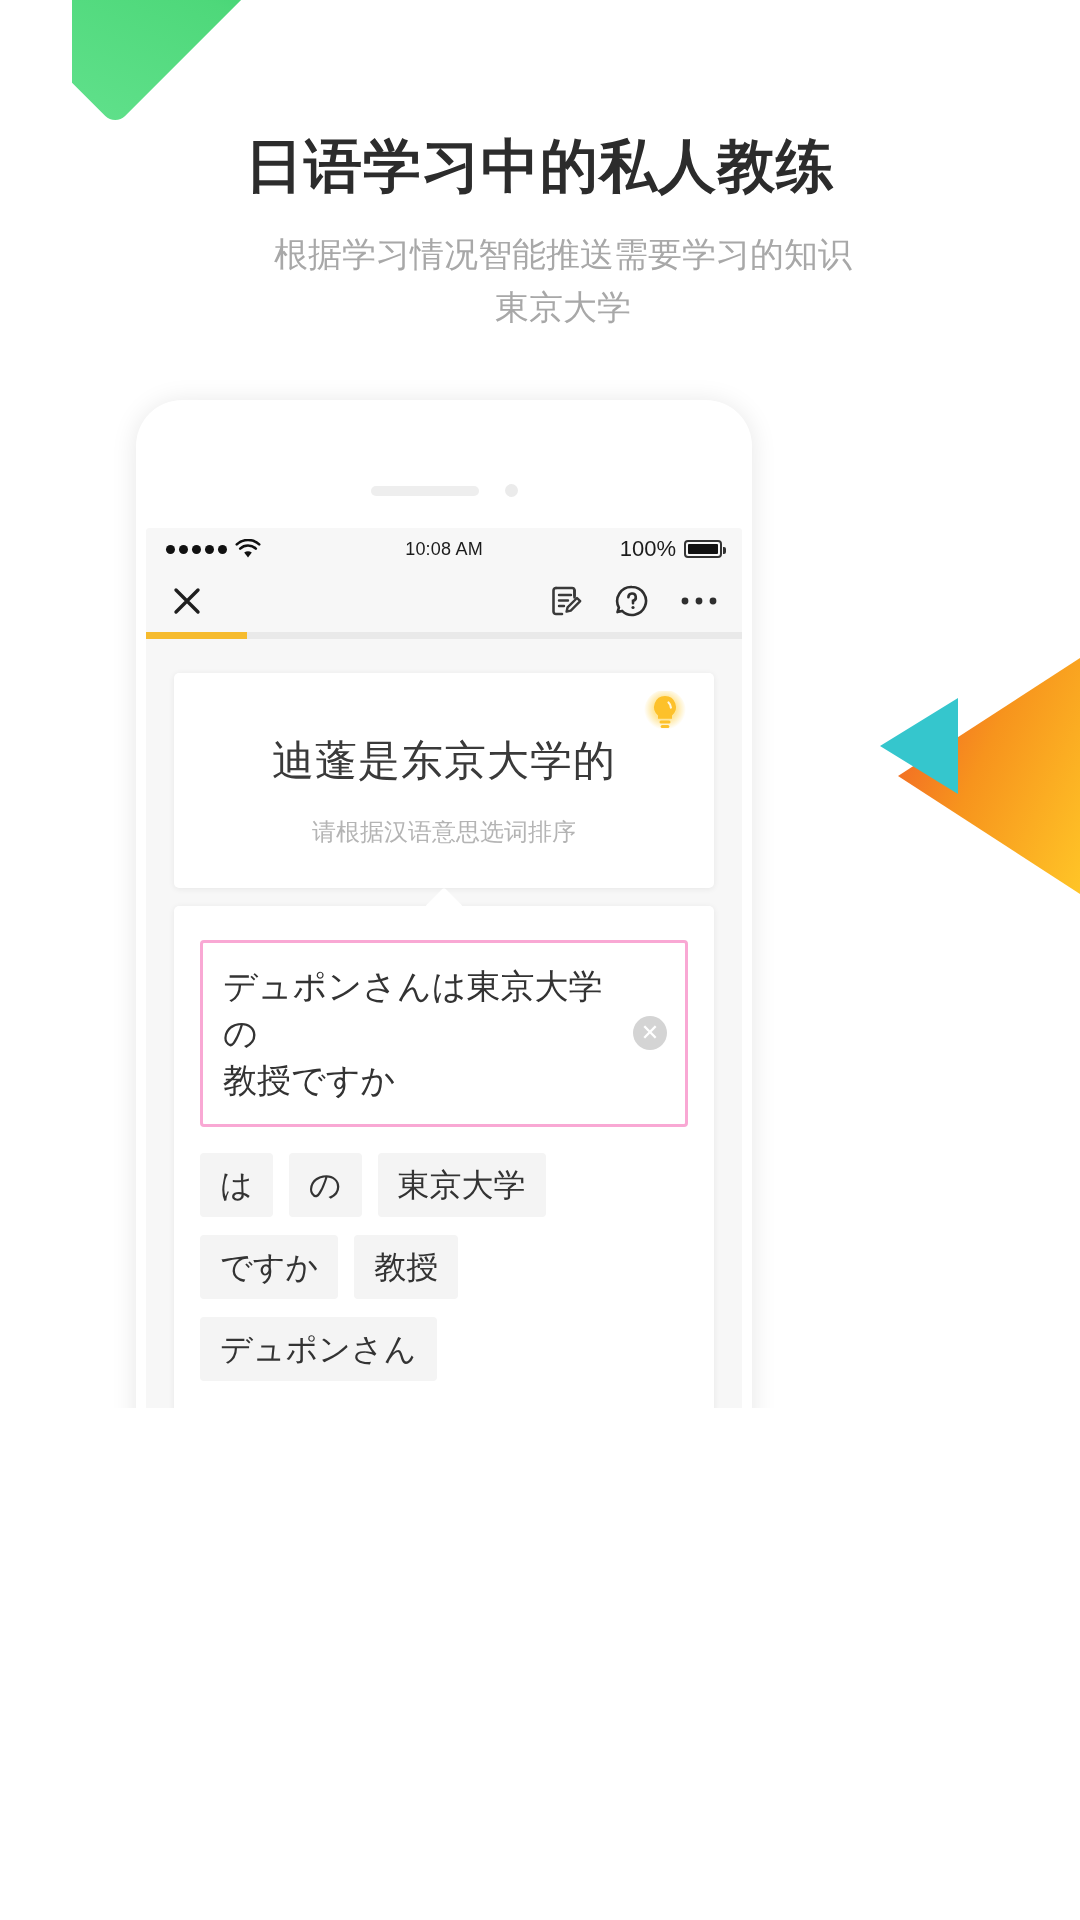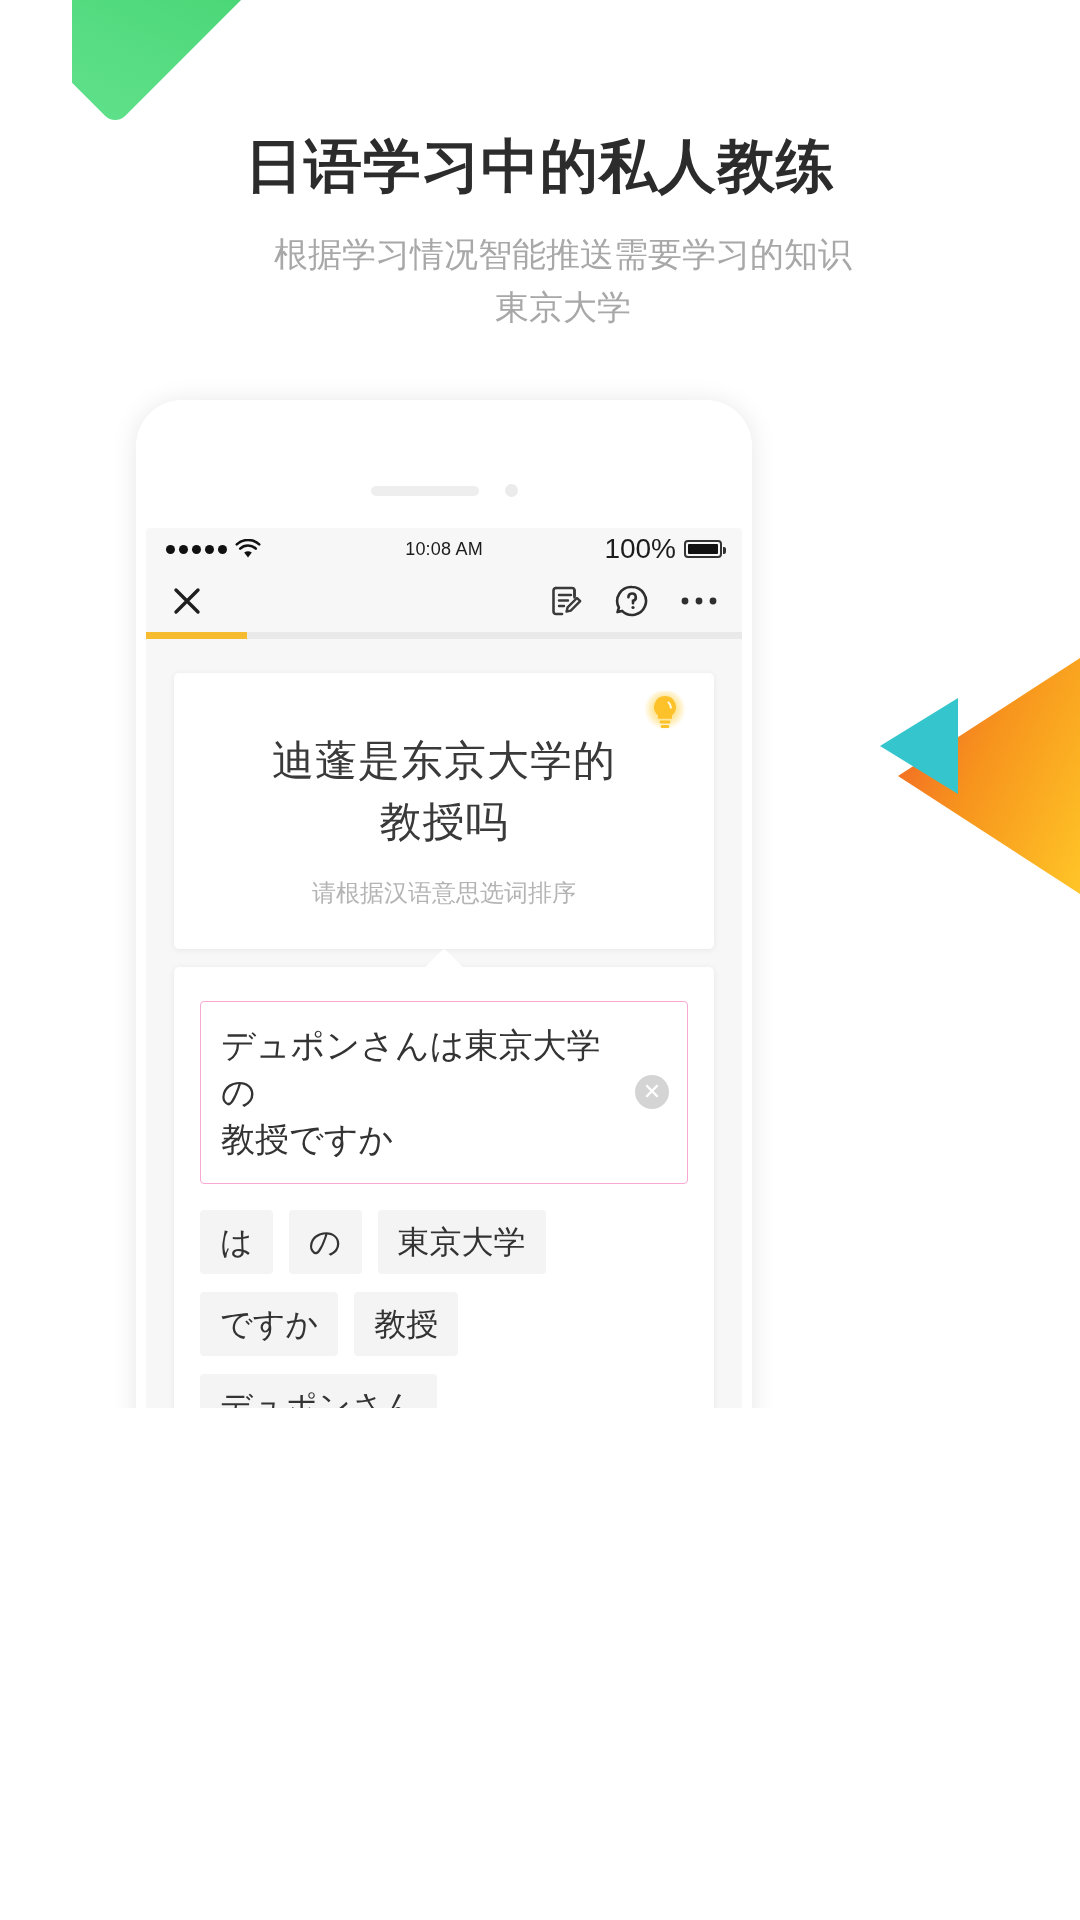"100%" .sb-right { font-size: 28px -> 22px }
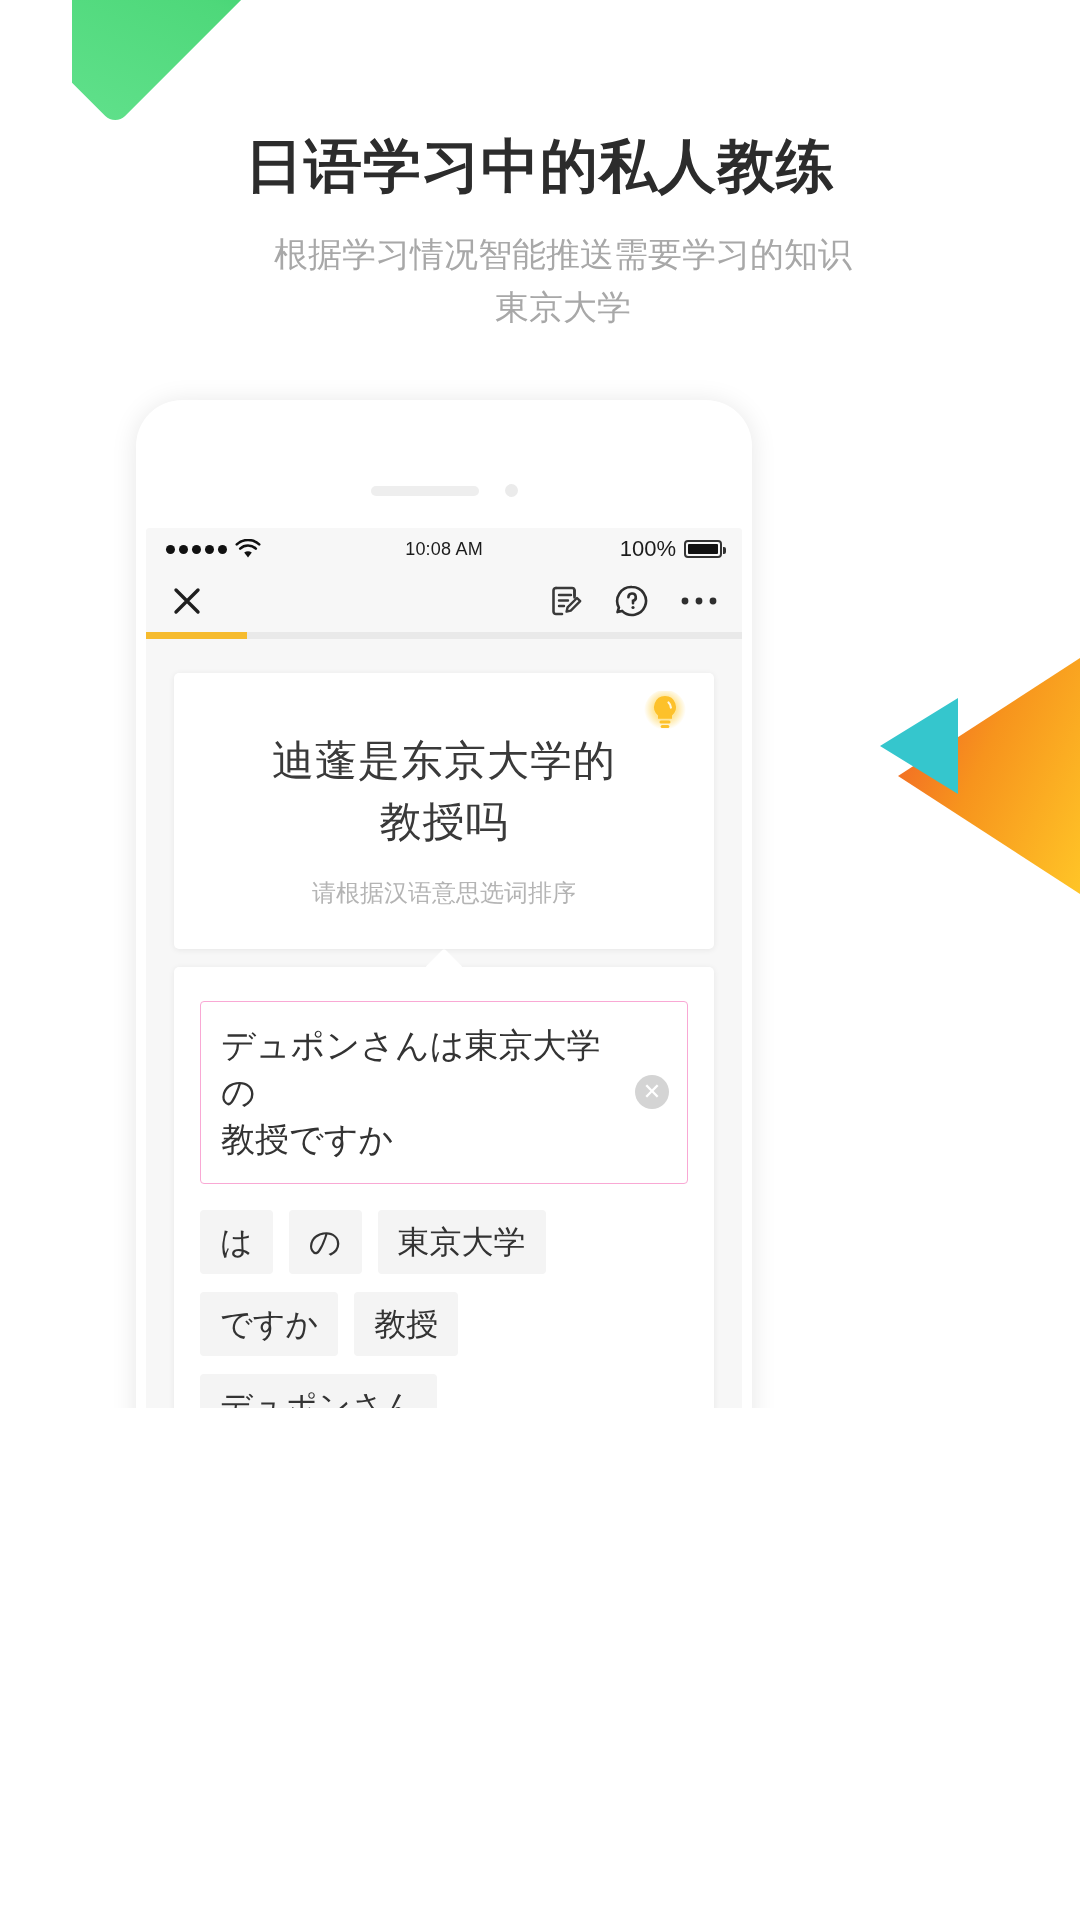"教授吗" div { html: <div>教授吗</div> -> none }
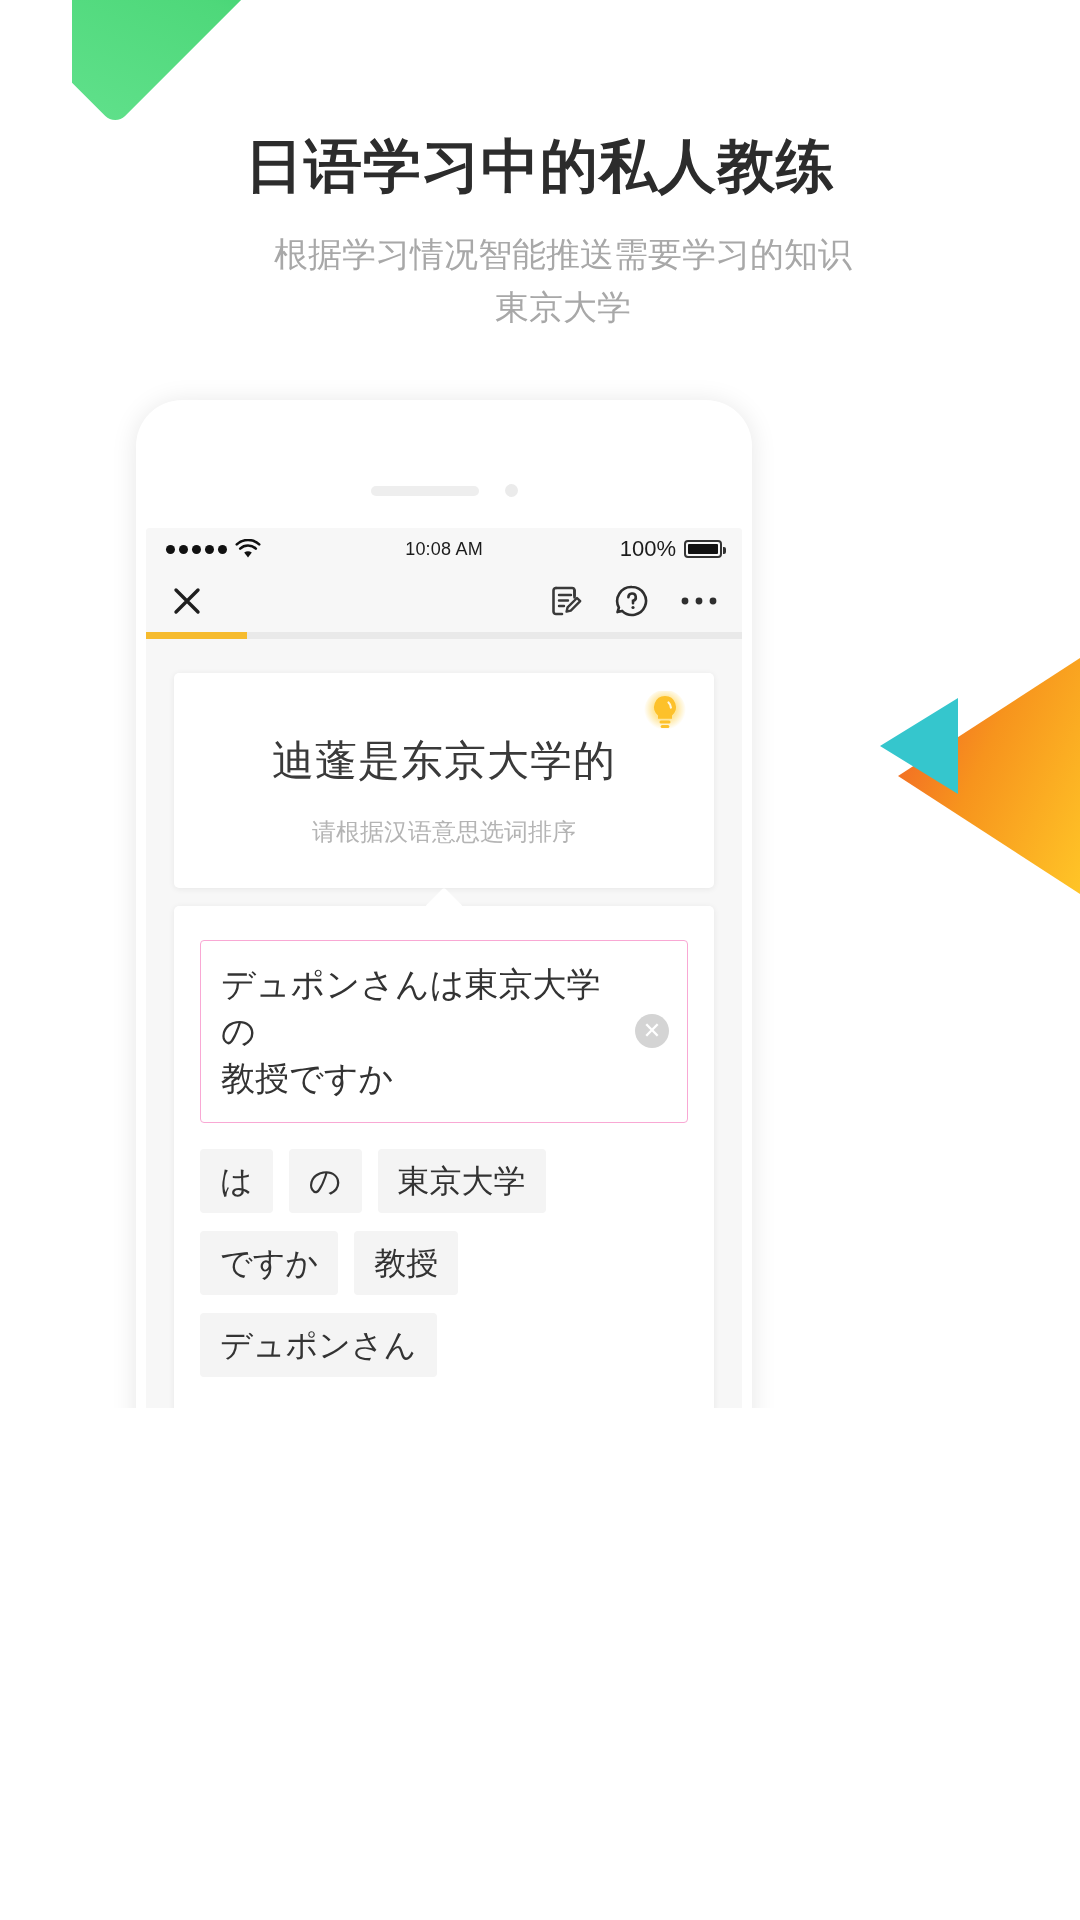"デュポンさんは東京大学の" .answer-box { border: 1px solid #f9a8d4 -> 3px solid #f9a8d4 }
